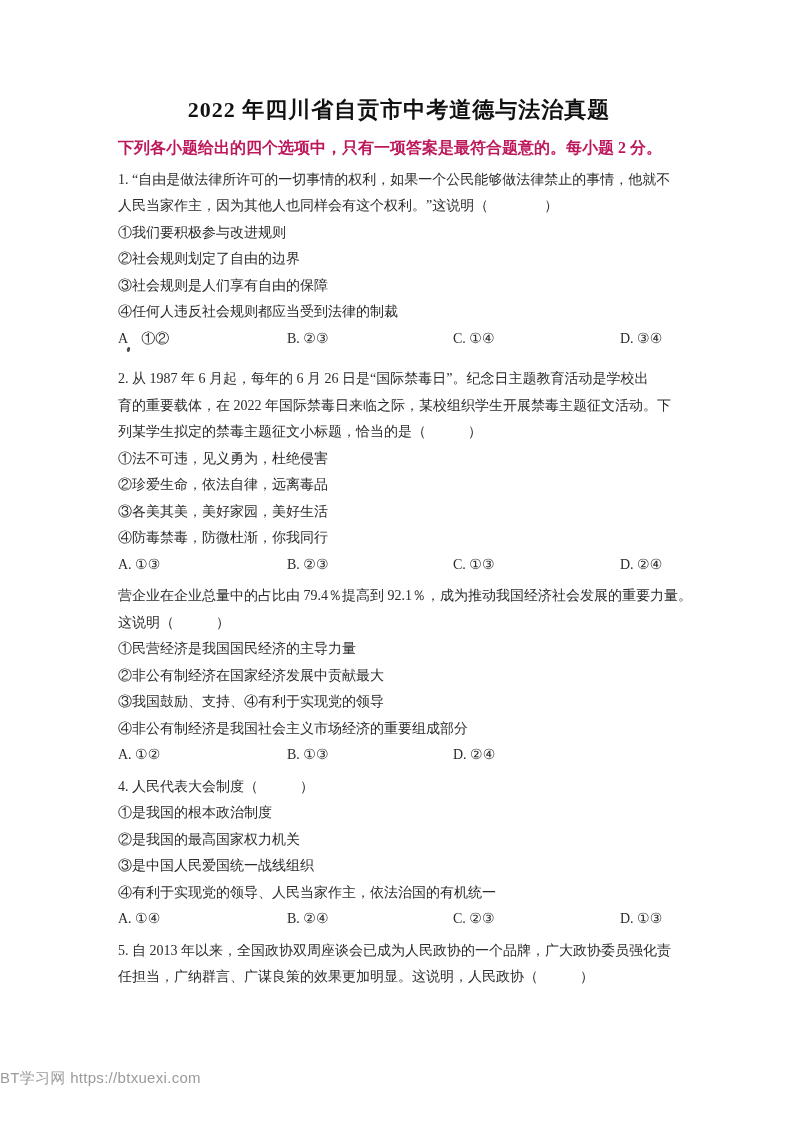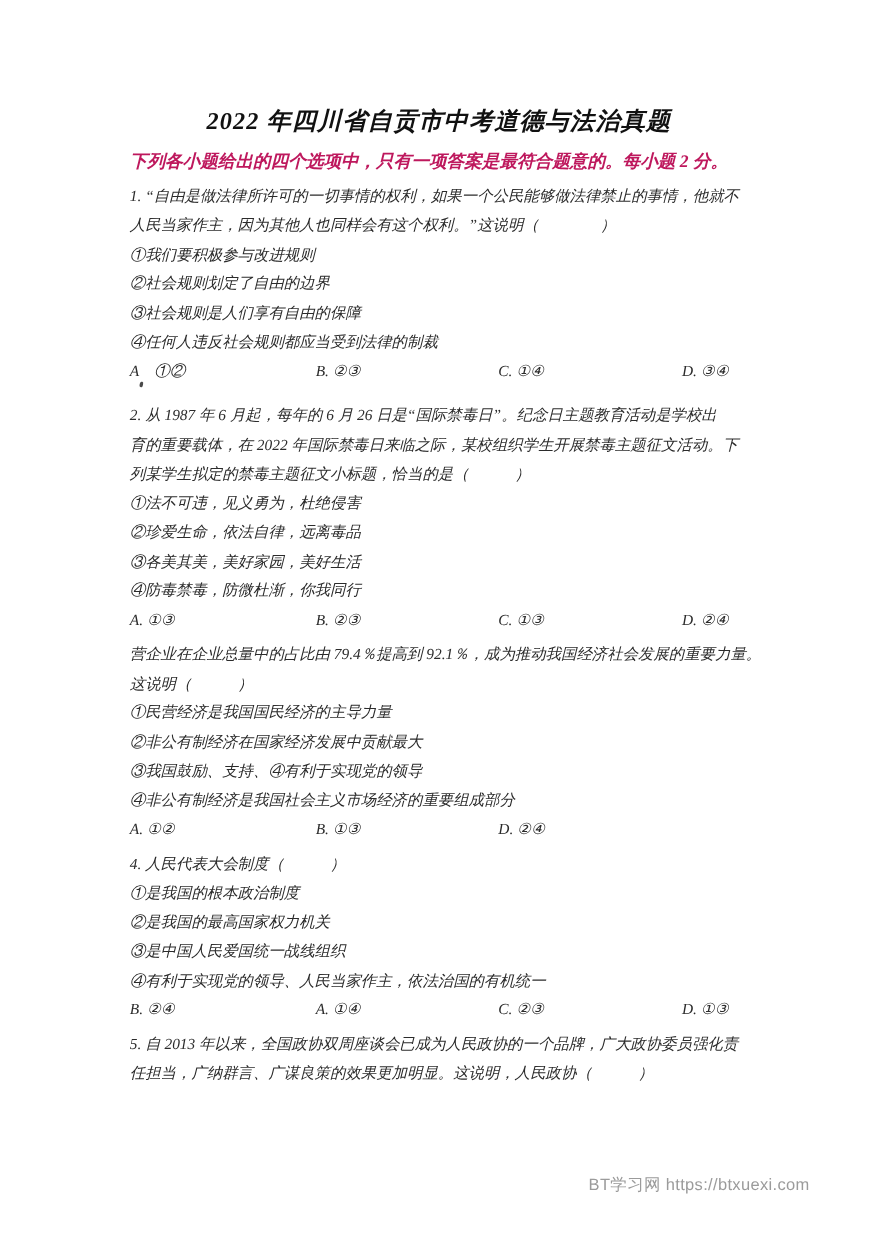"2022 年四川省自贡市中考道德与法治真题" .content { font-style: italic -> none }
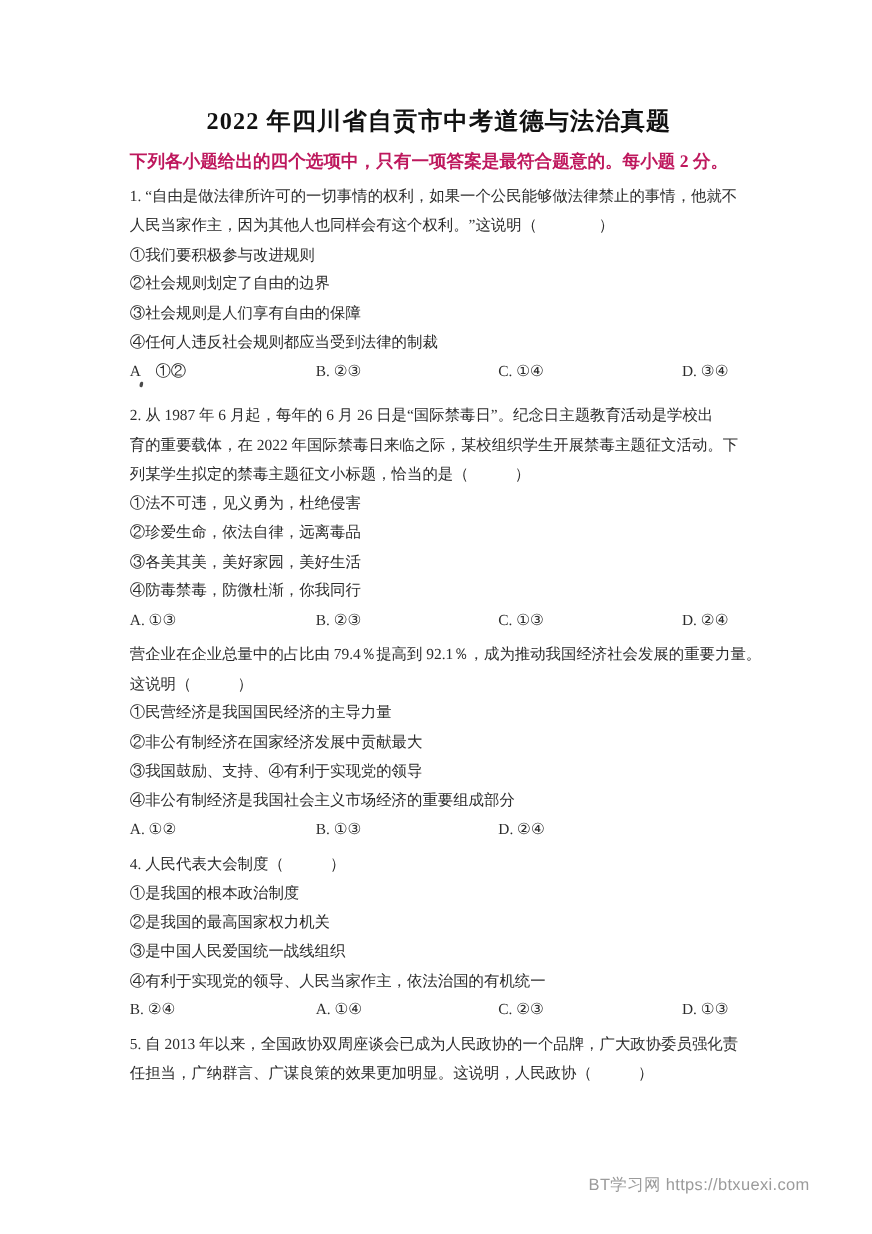"B. ②④" span.opt { order: before "A. ①④" -> after "A. ①④" }
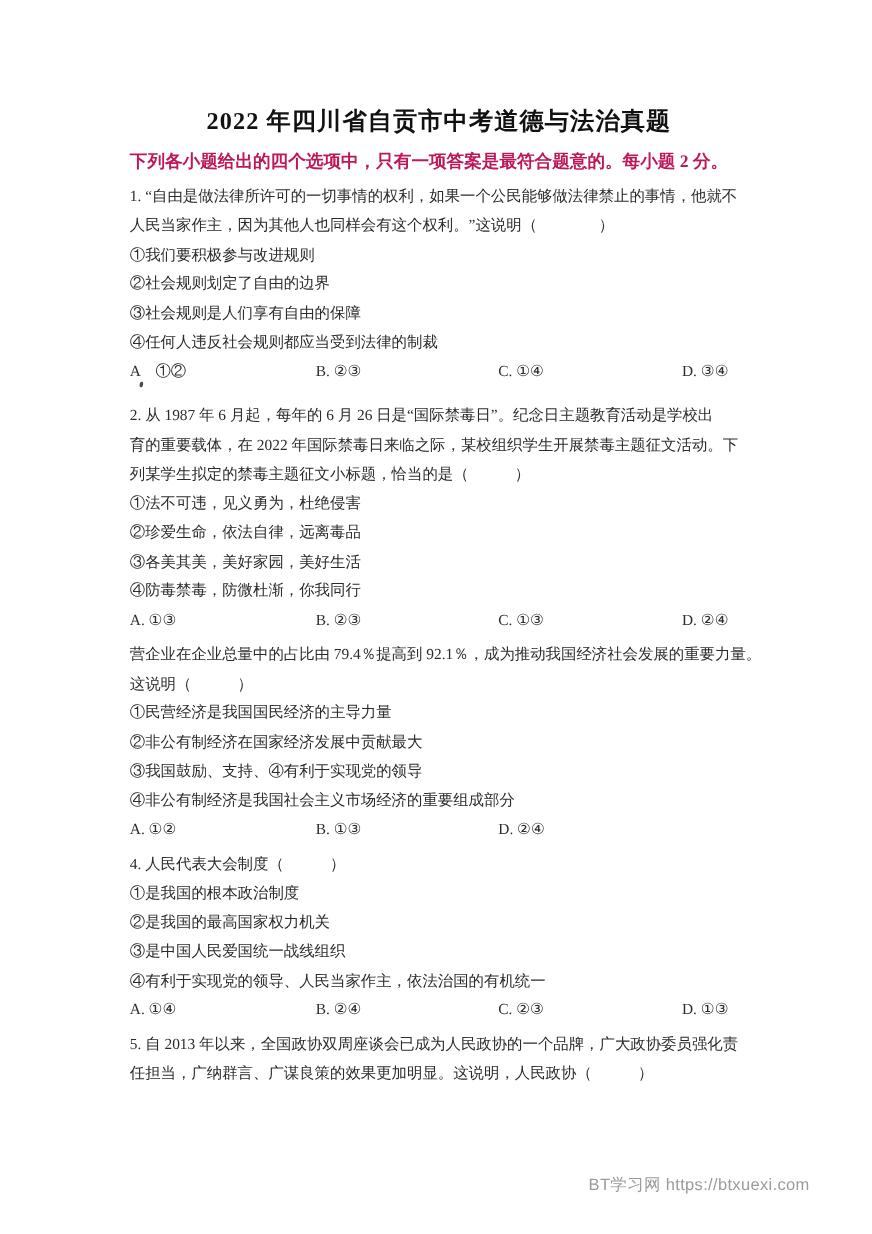"BT学习网 https://btxuexi.com" .footer { text-align: right -> left }
